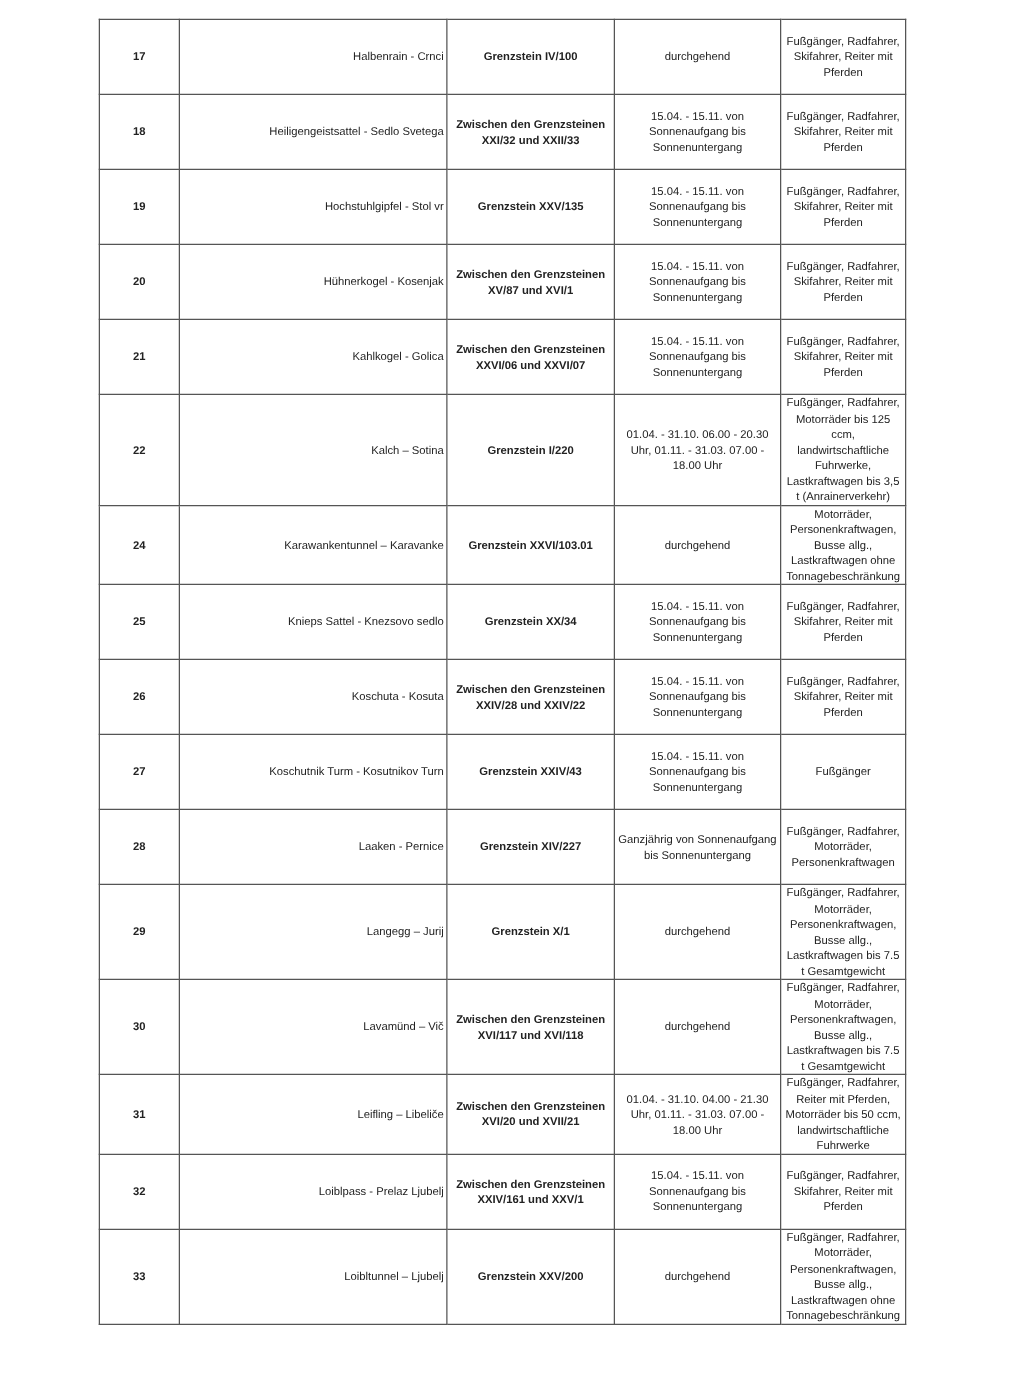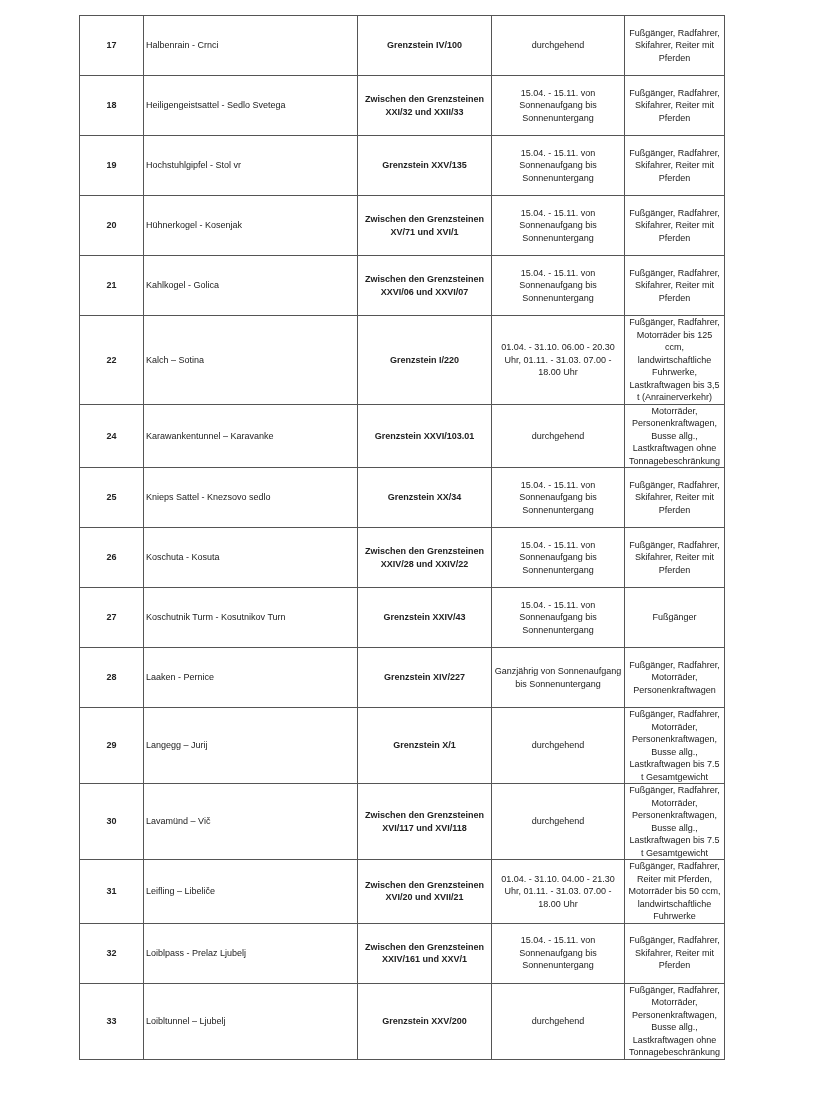"Halbenrain - Crnci" td.name { text-align: left -> right }
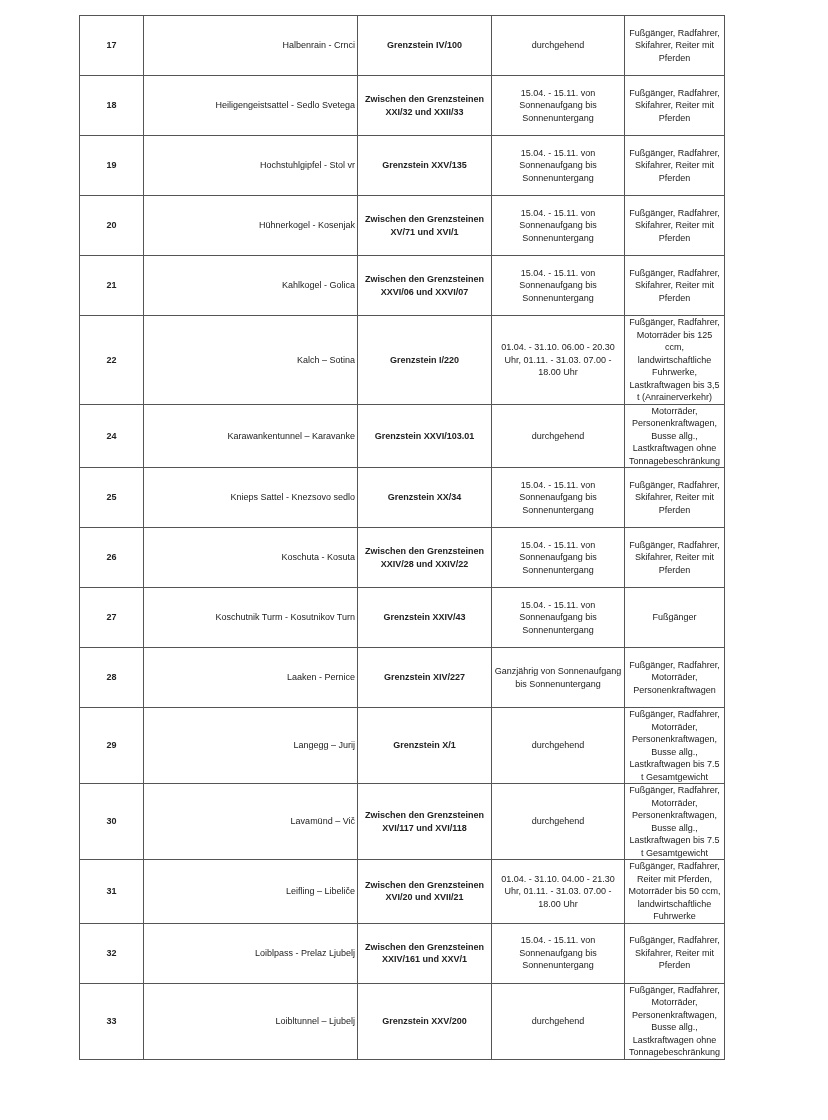"Zwischen den Grenzsteinen XV/71 und" td.loc { text: XV/71 -> XV/87 }
